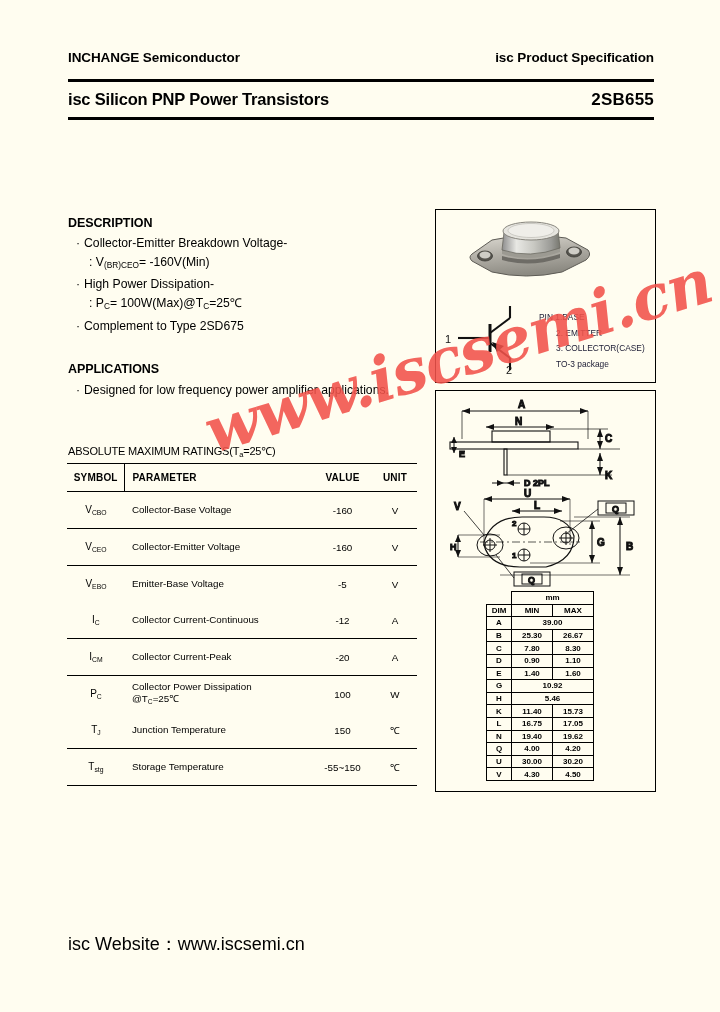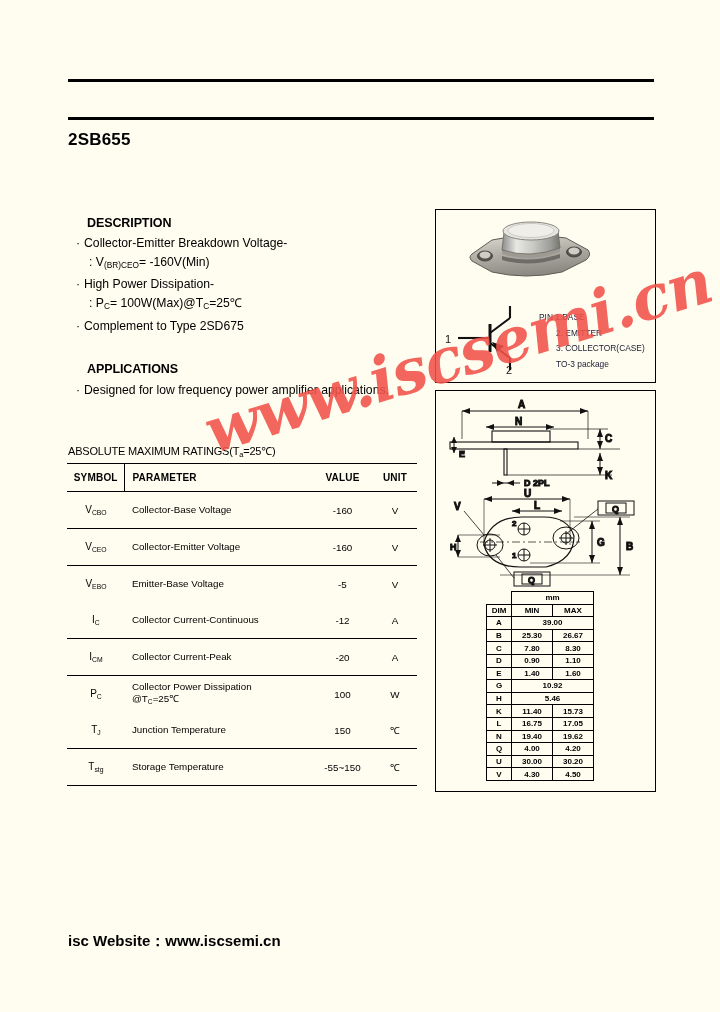"INCHANGE Semiconductor" div.hdr-row { html: none -> <div> <div>INCHANGE Semiconductor</div> <div>isc Product Specification</div> </div> }
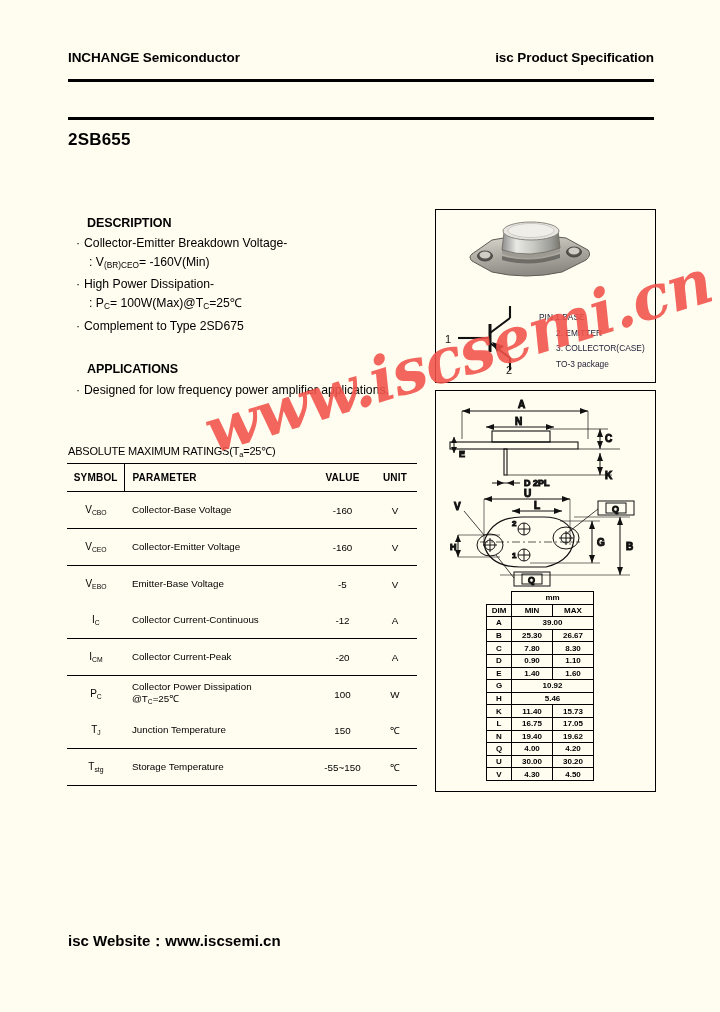"isc Silicon PNP Power Transistors" div.title-left { html: none -> <div>isc Silicon PNP Power Transistors</div> }
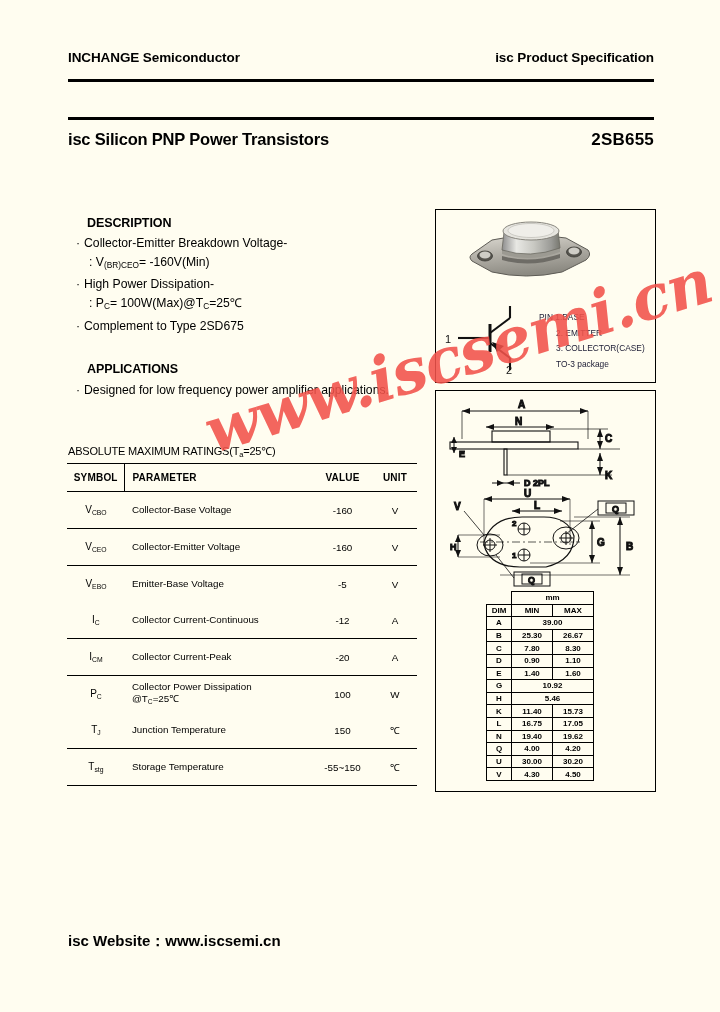"2SB655" .title-right { margin-top: 40px -> none }
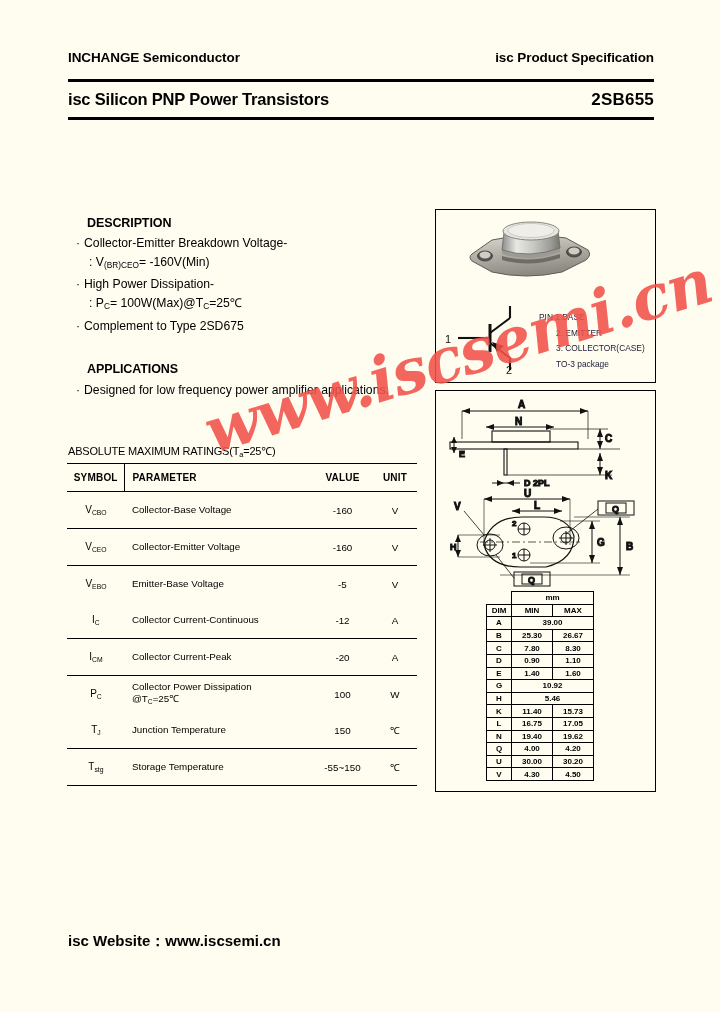"DESCRIPTION" .sec-head { margin-left: 19px -> none }
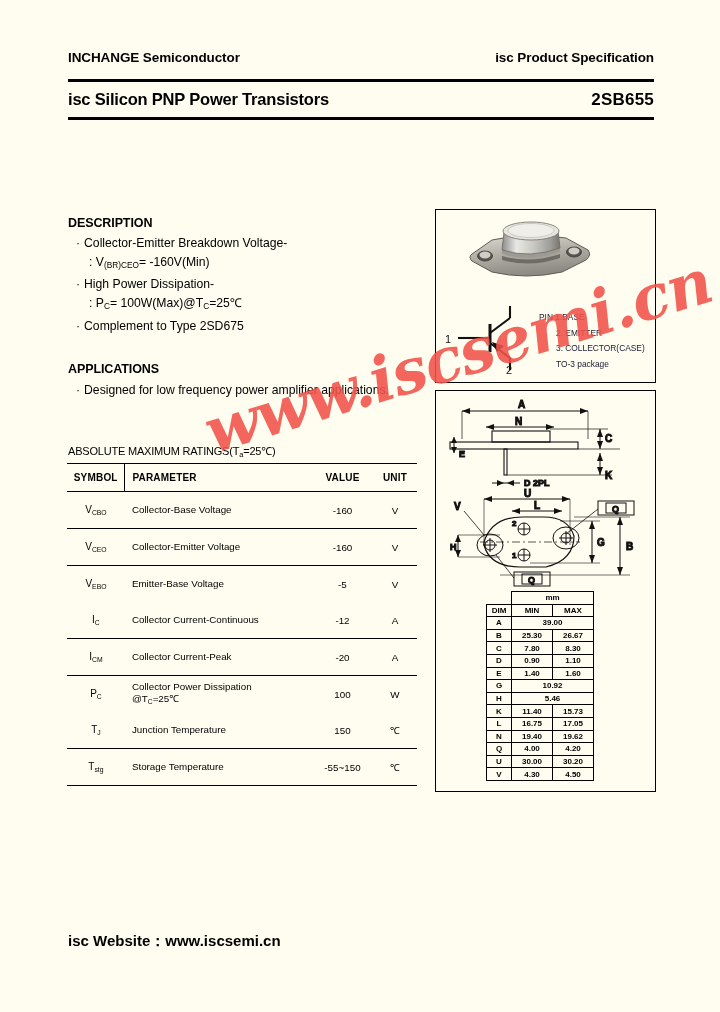"isc Website：www.iscsemi.cn" .footer { font-size: 15px -> 18px; font-weight: bold -> normal }
